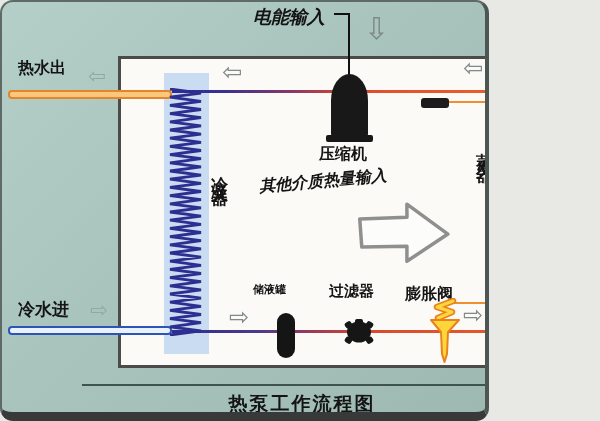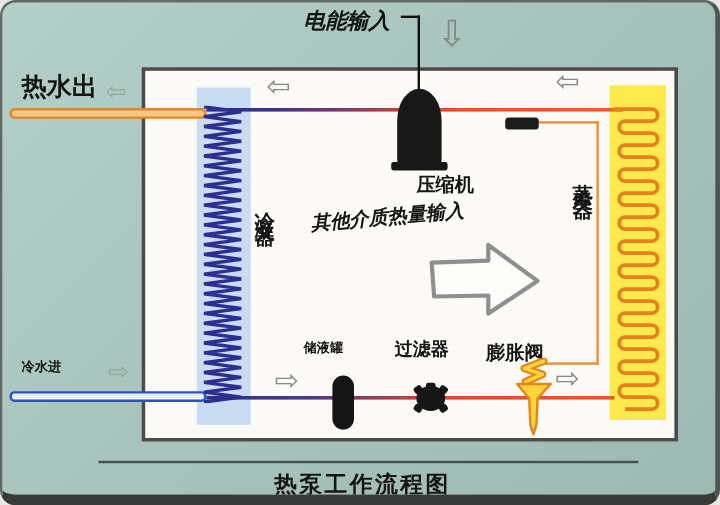"电能输入" #scene { width: 600px -> 489px }
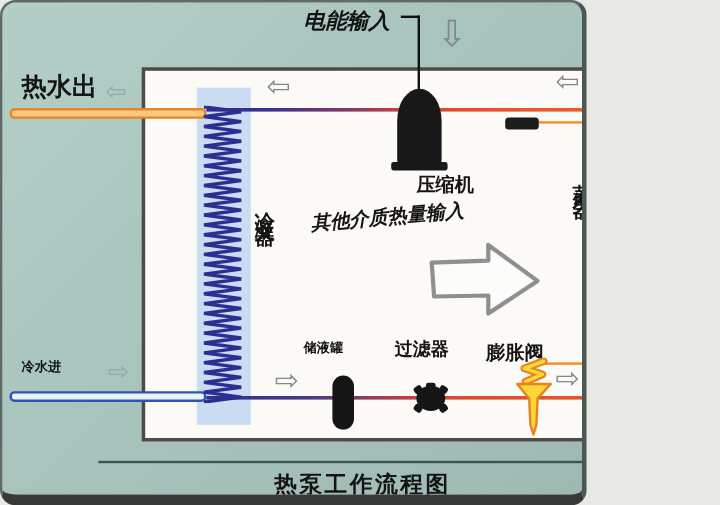"热水出" #lbl-hot-water { font-size: 21px -> 16px }
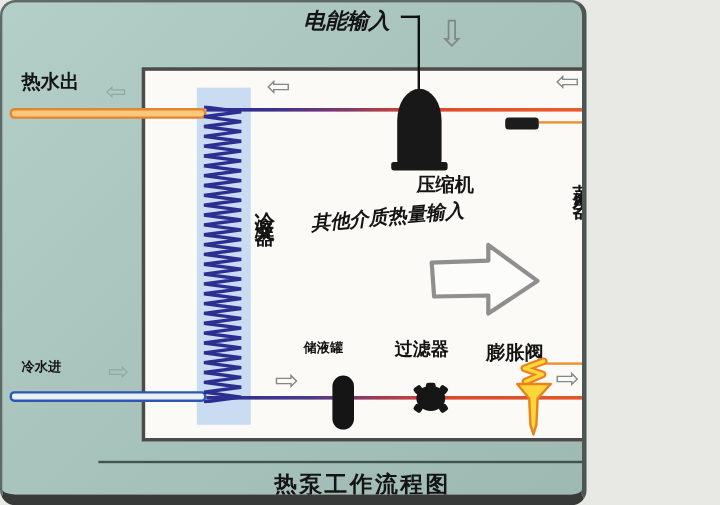"压缩机" #lbl-compressor { margin-left: 28px -> none }
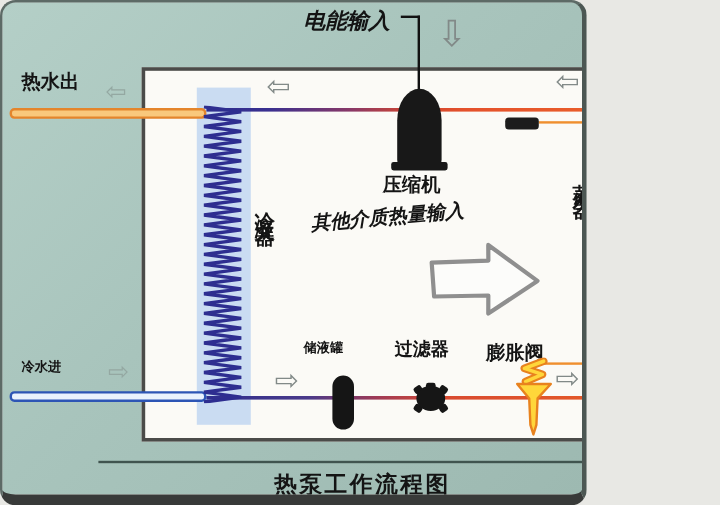"冷水进" #lbl-cold-water { font-size: 11px -> 17px }
